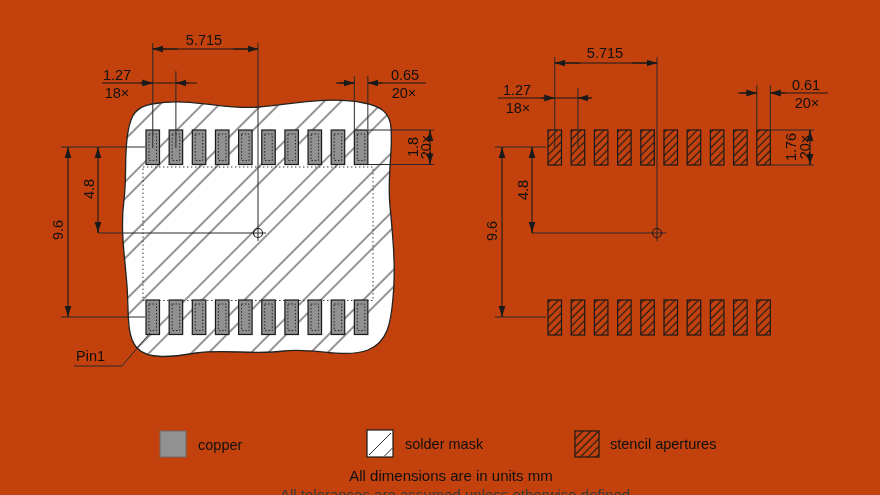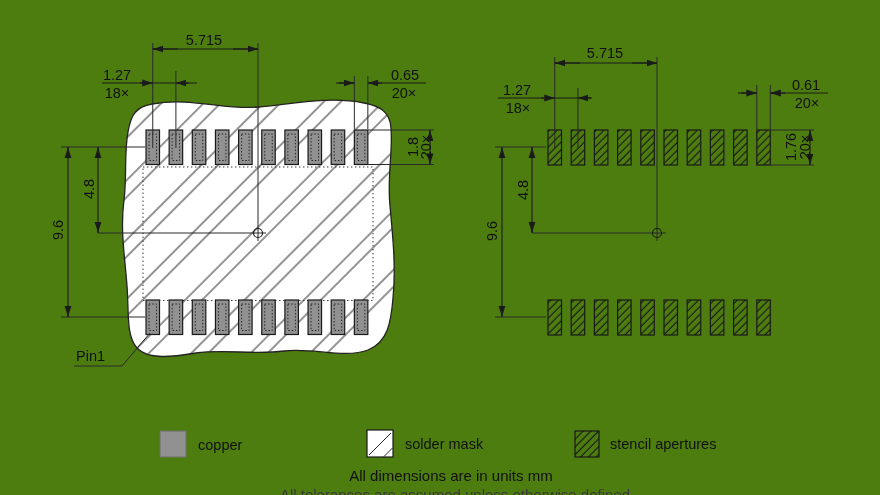"5.715" .stage { background: #4d7c0f -> #c2410c }
